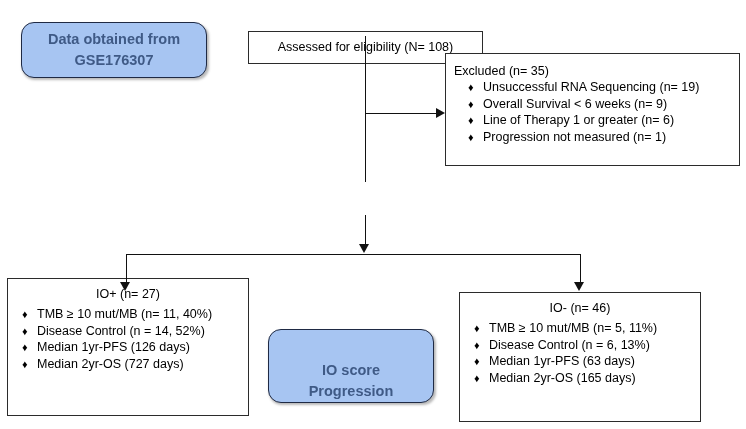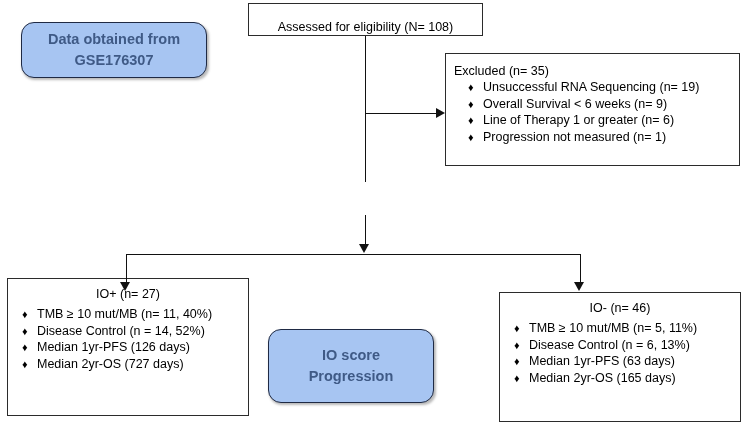"Assessed for eligibility (N= 108)" .box-center { align-items: flex-end -> center; margin-top: none -> 28px }
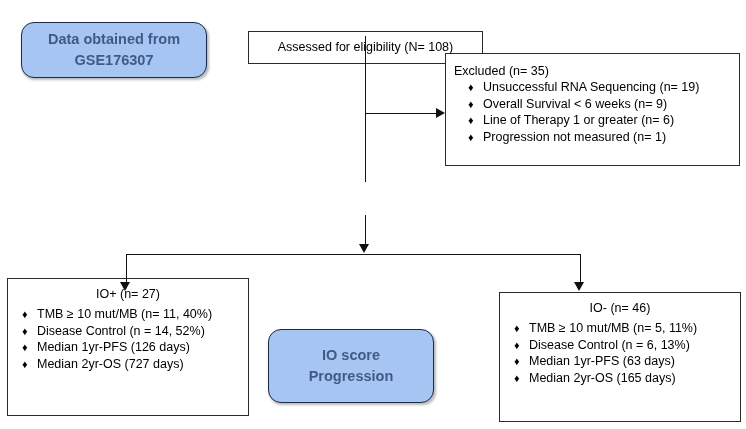"IO- (n= 46)" div.box { margin-left: 40px -> none }
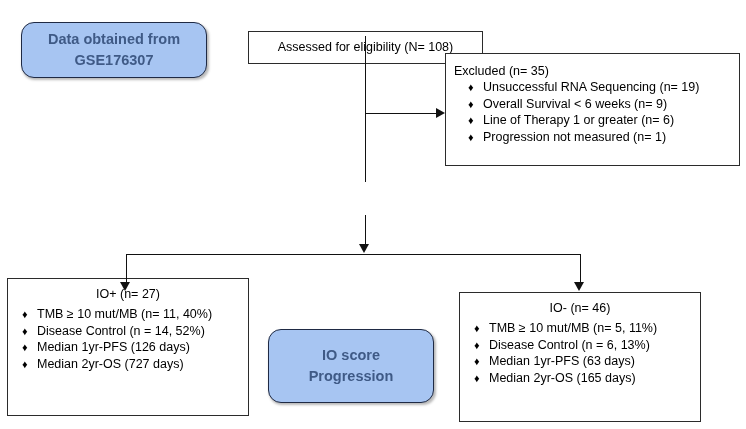"IO score" div.bluebox { justify-content: none -> flex-end }
